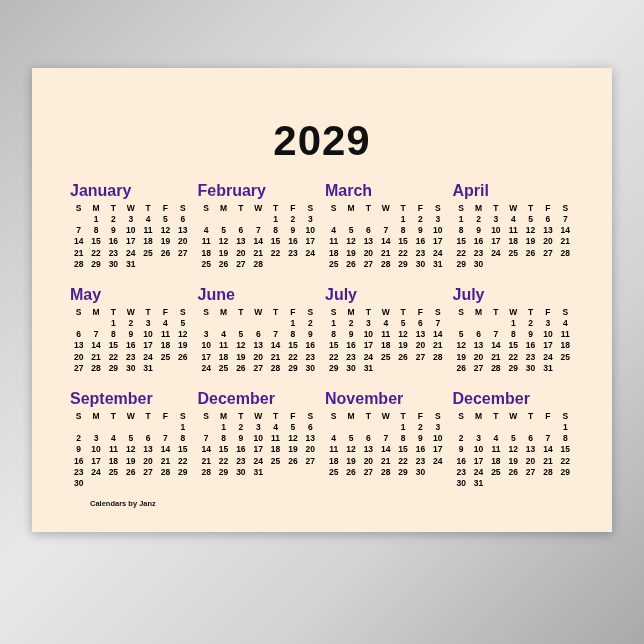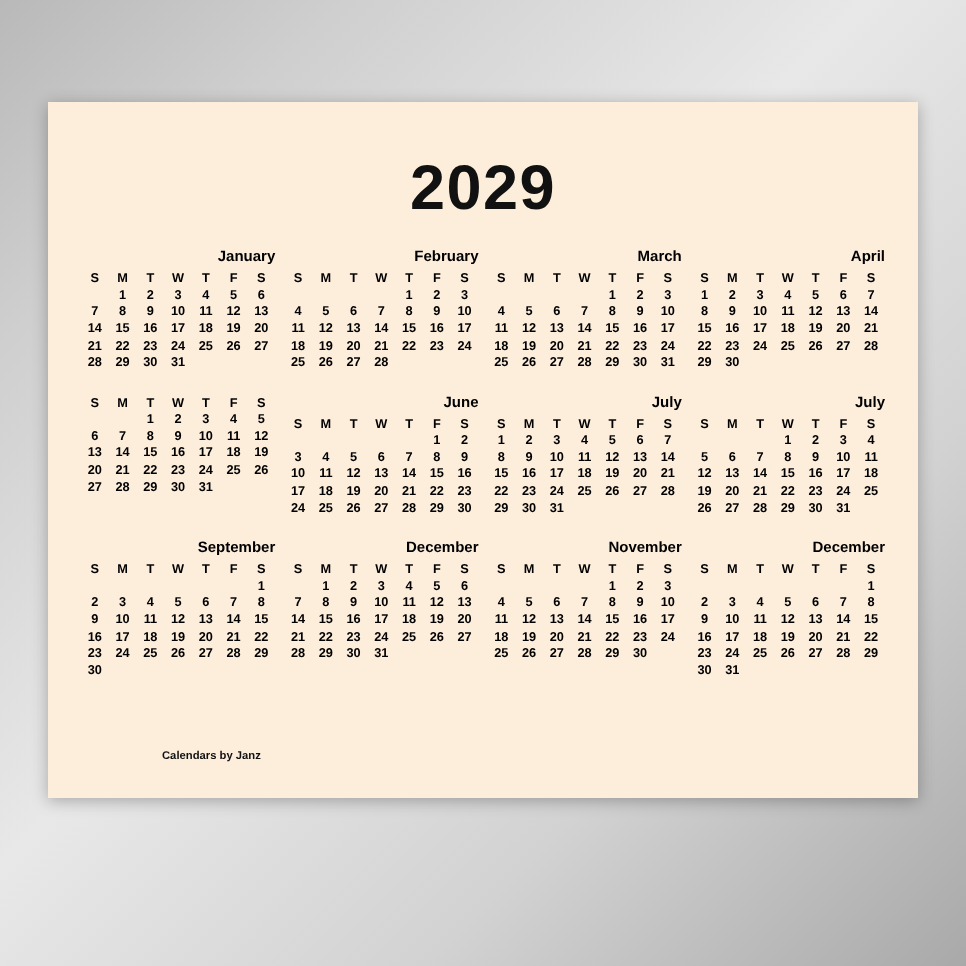"2029" #poster-inner { padding: 0 -> 16px }
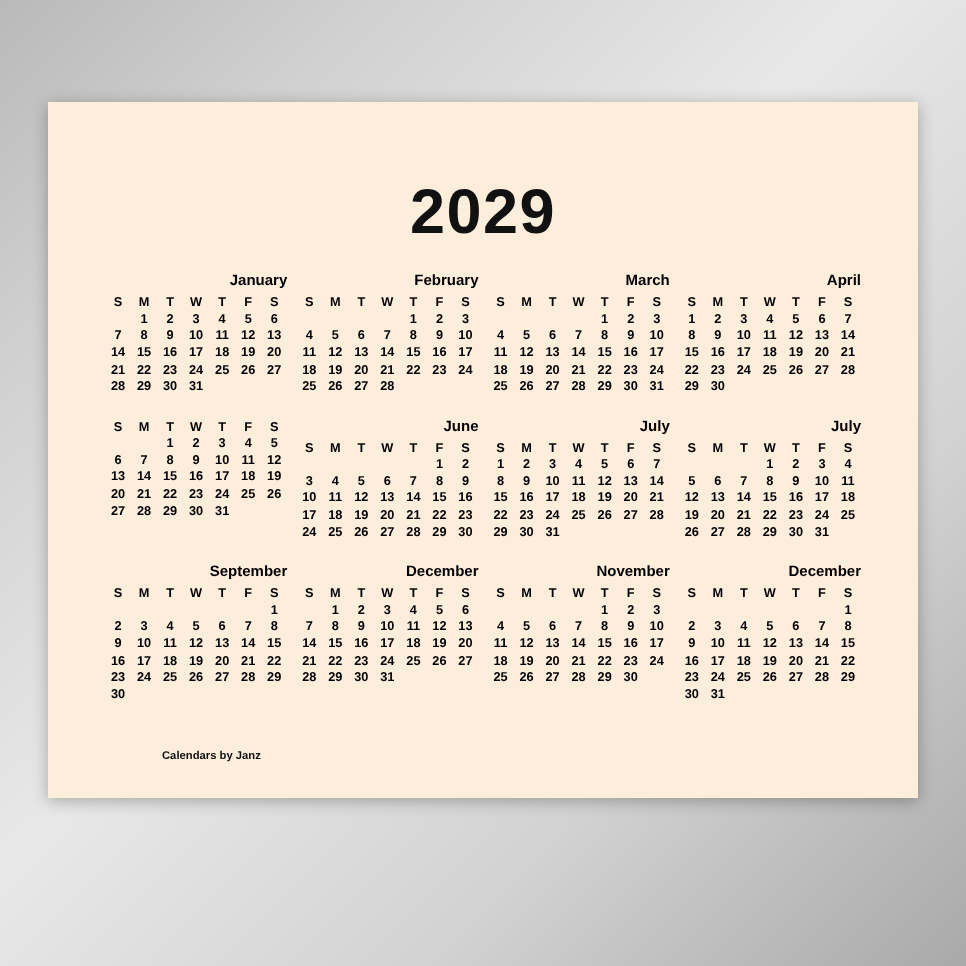"January" .month-name { color: #000000 -> #4c1d95; font-size: 10px -> 16px; text-align: right -> left }
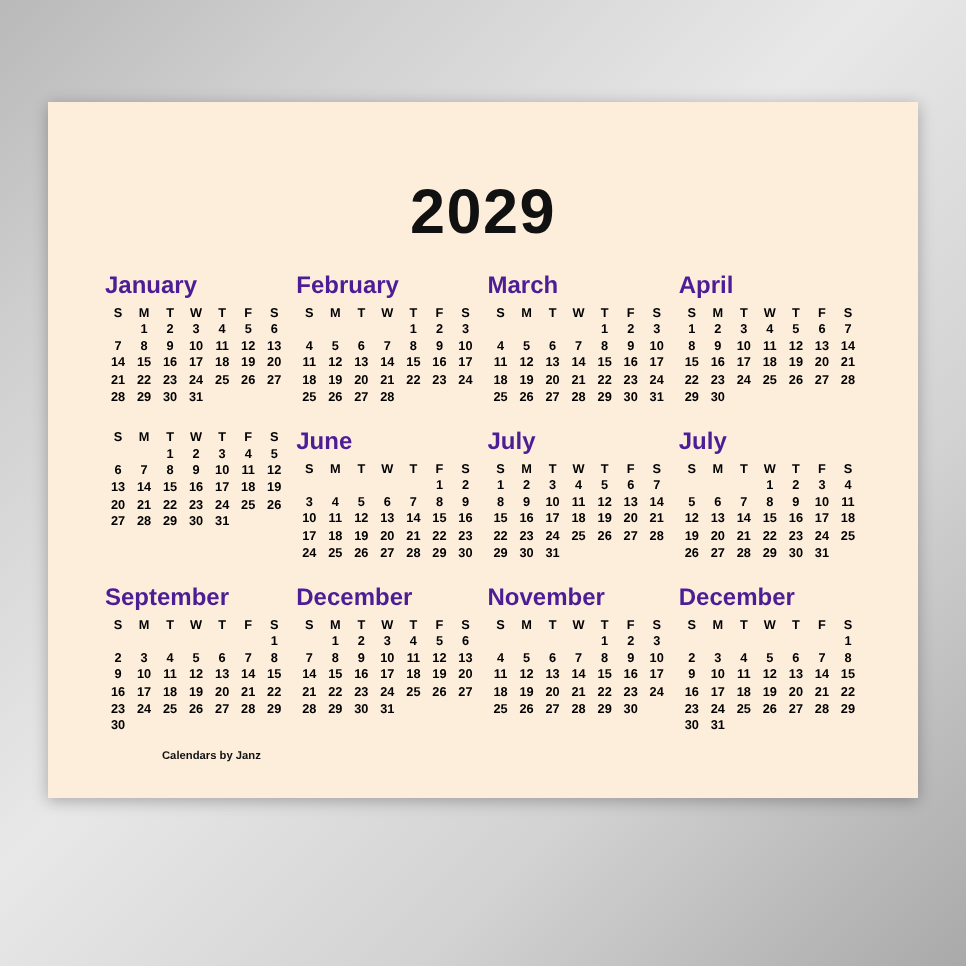"May" div.month-name { html: none -> <div>May</div> }
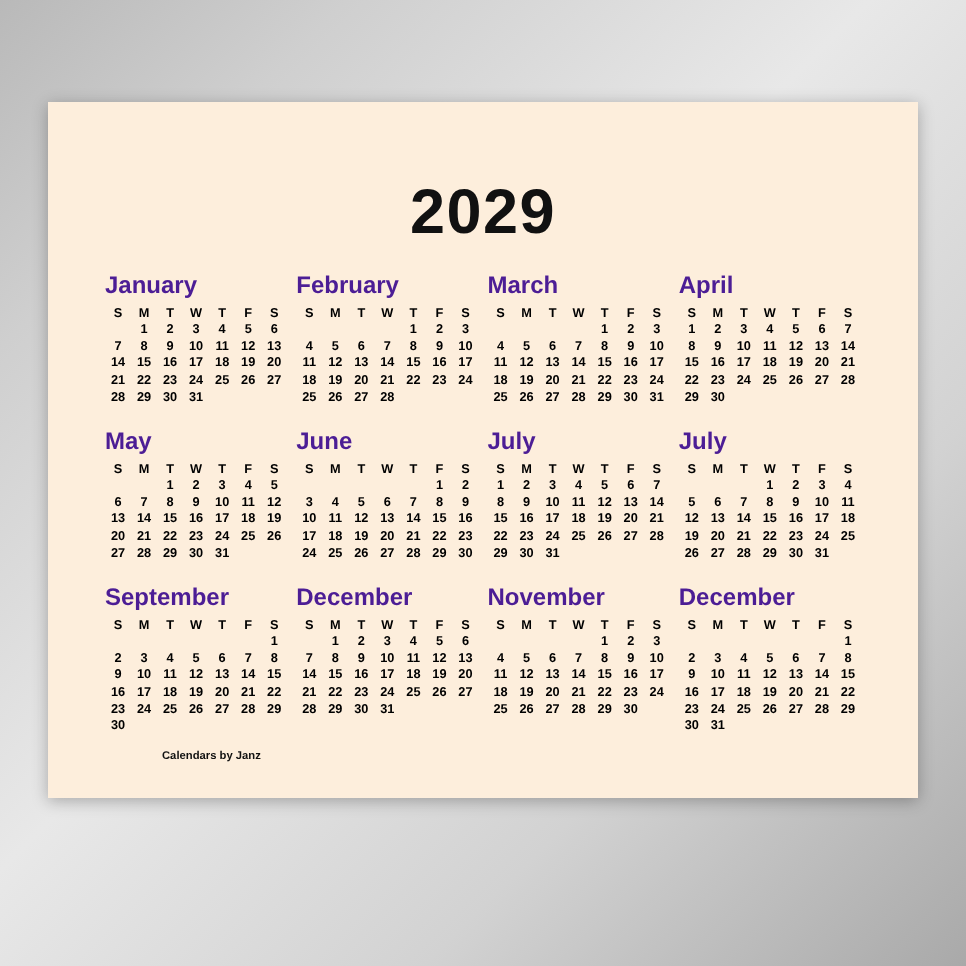"Calendars by Janz" #credit { left: 76px -> 58px }
